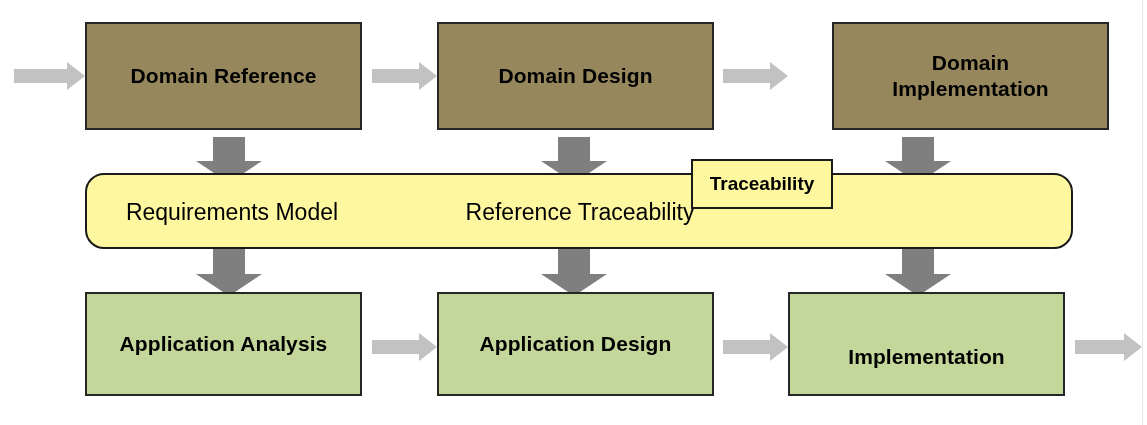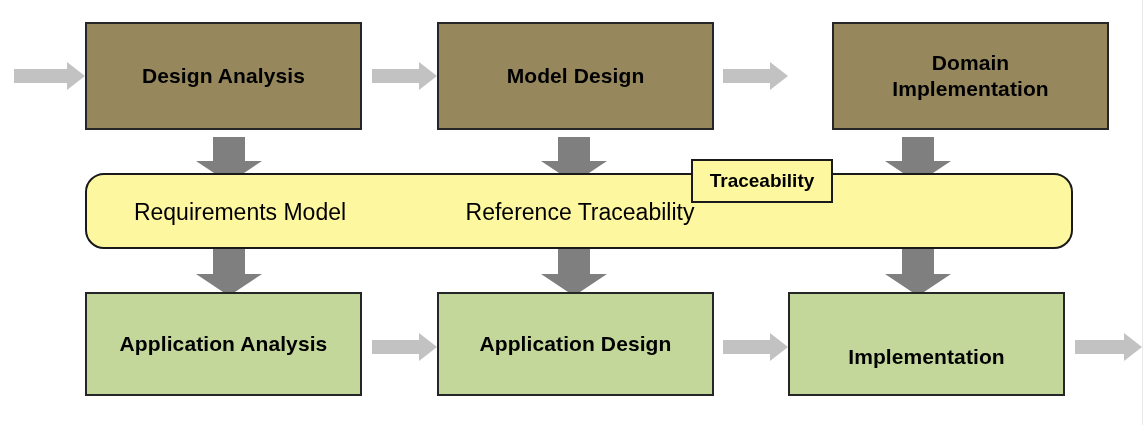"Design Analysis" span { text: Design Analysis -> Domain Reference }
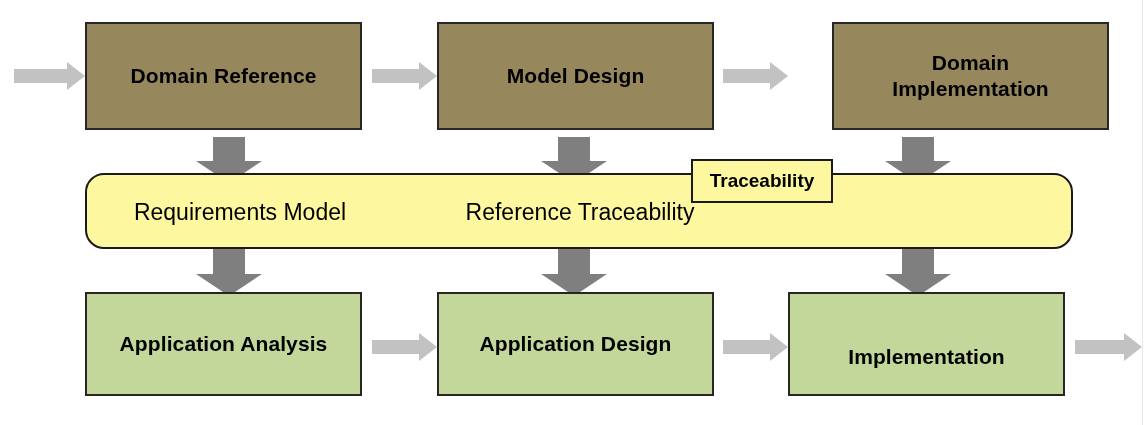"Model Design" span { text: Model -> Domain }
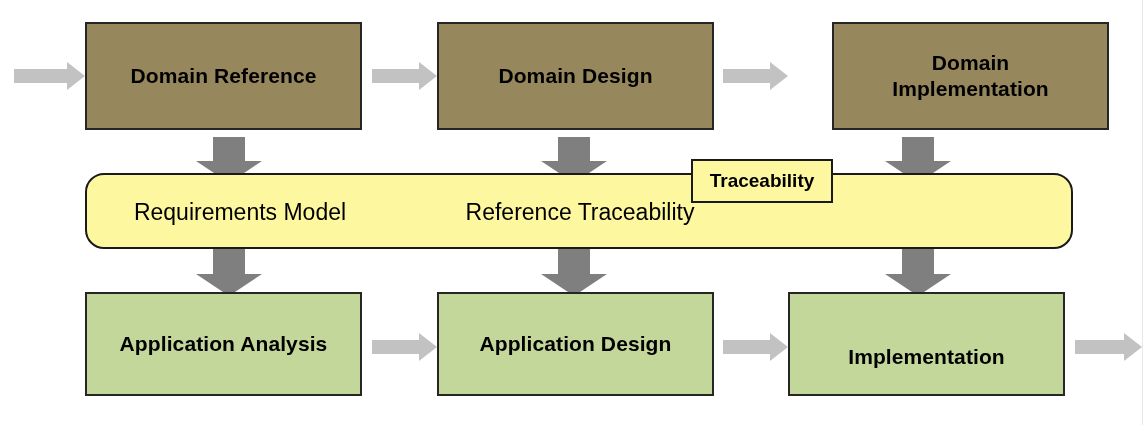"Traceability" div.traceability-box { height: 44px -> 50px }
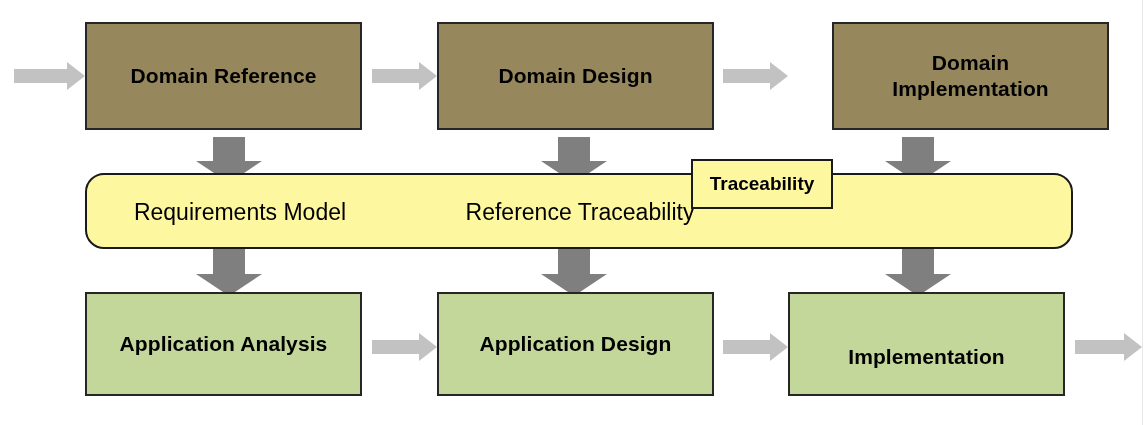"Requirements Model" div.artifact-label { left: 40px -> 32px }
